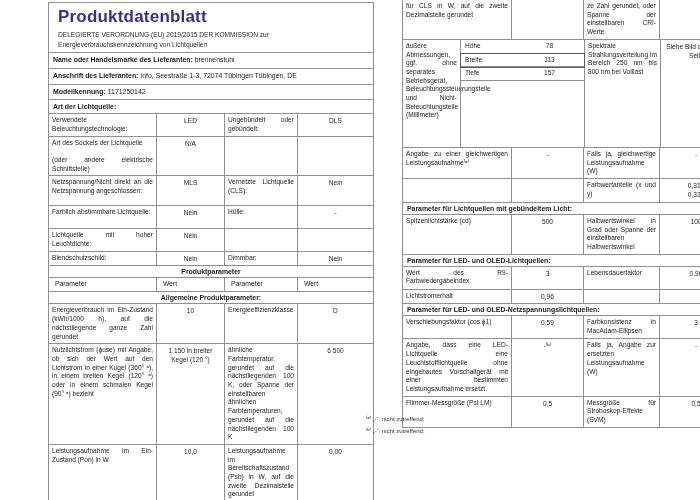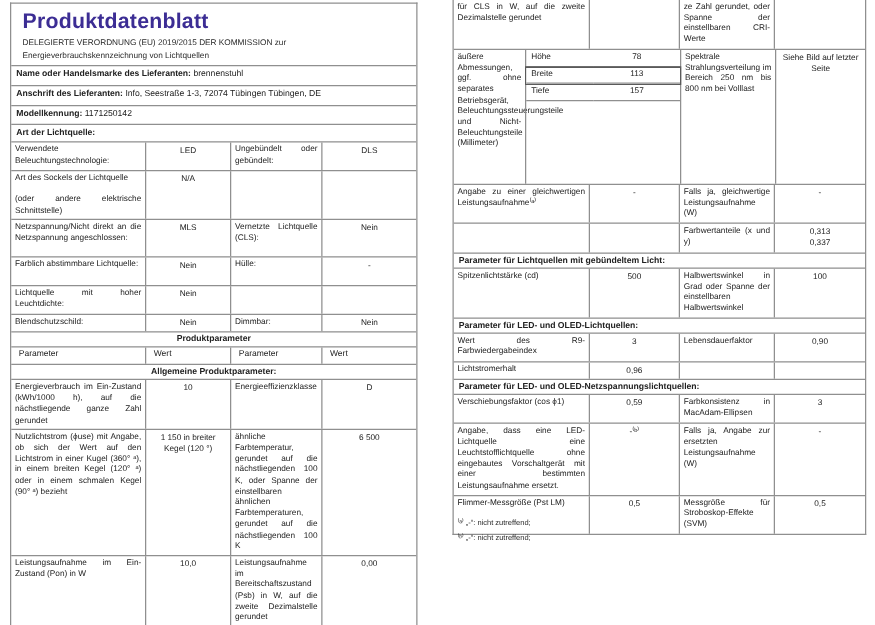"Produktdatenblatt" .page-col { margin-left: none -> 40px }
